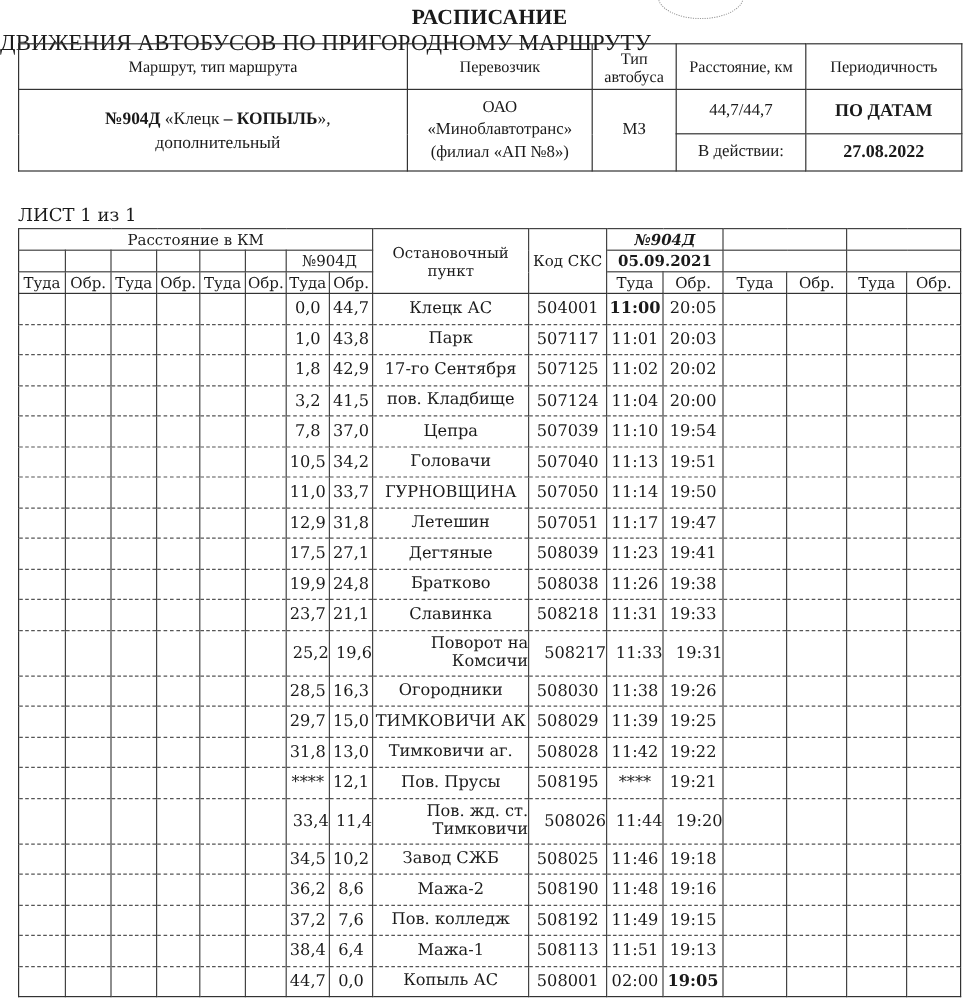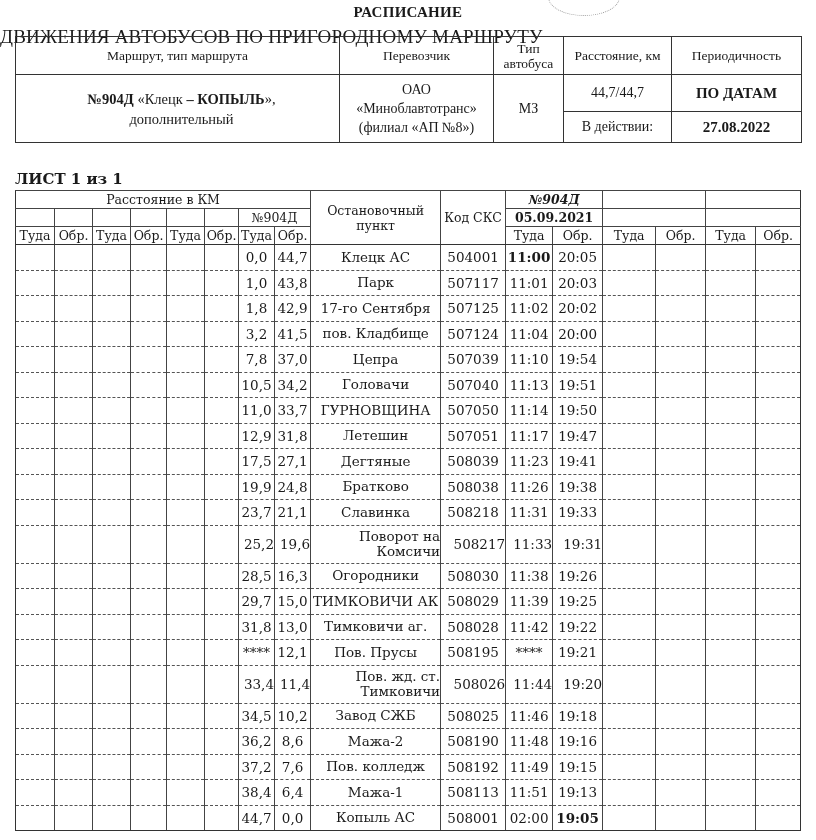"РАСПИСАНИЕ" .title1 { font-size: 15px -> 18px }
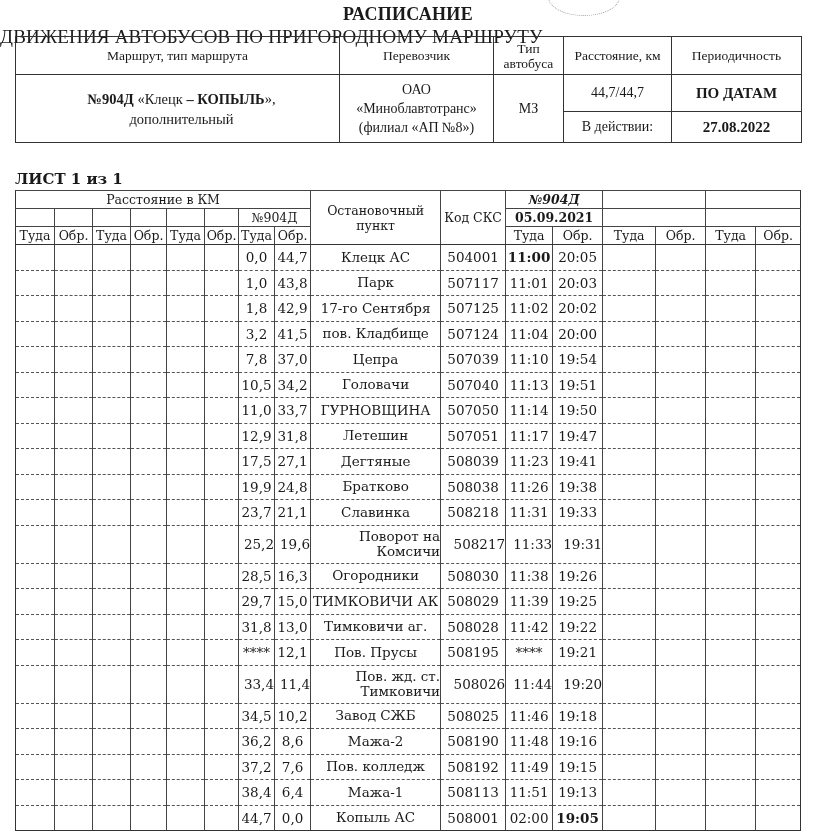"ЛИСТ 1 из 1" .sheet { font-weight: bold -> normal }
